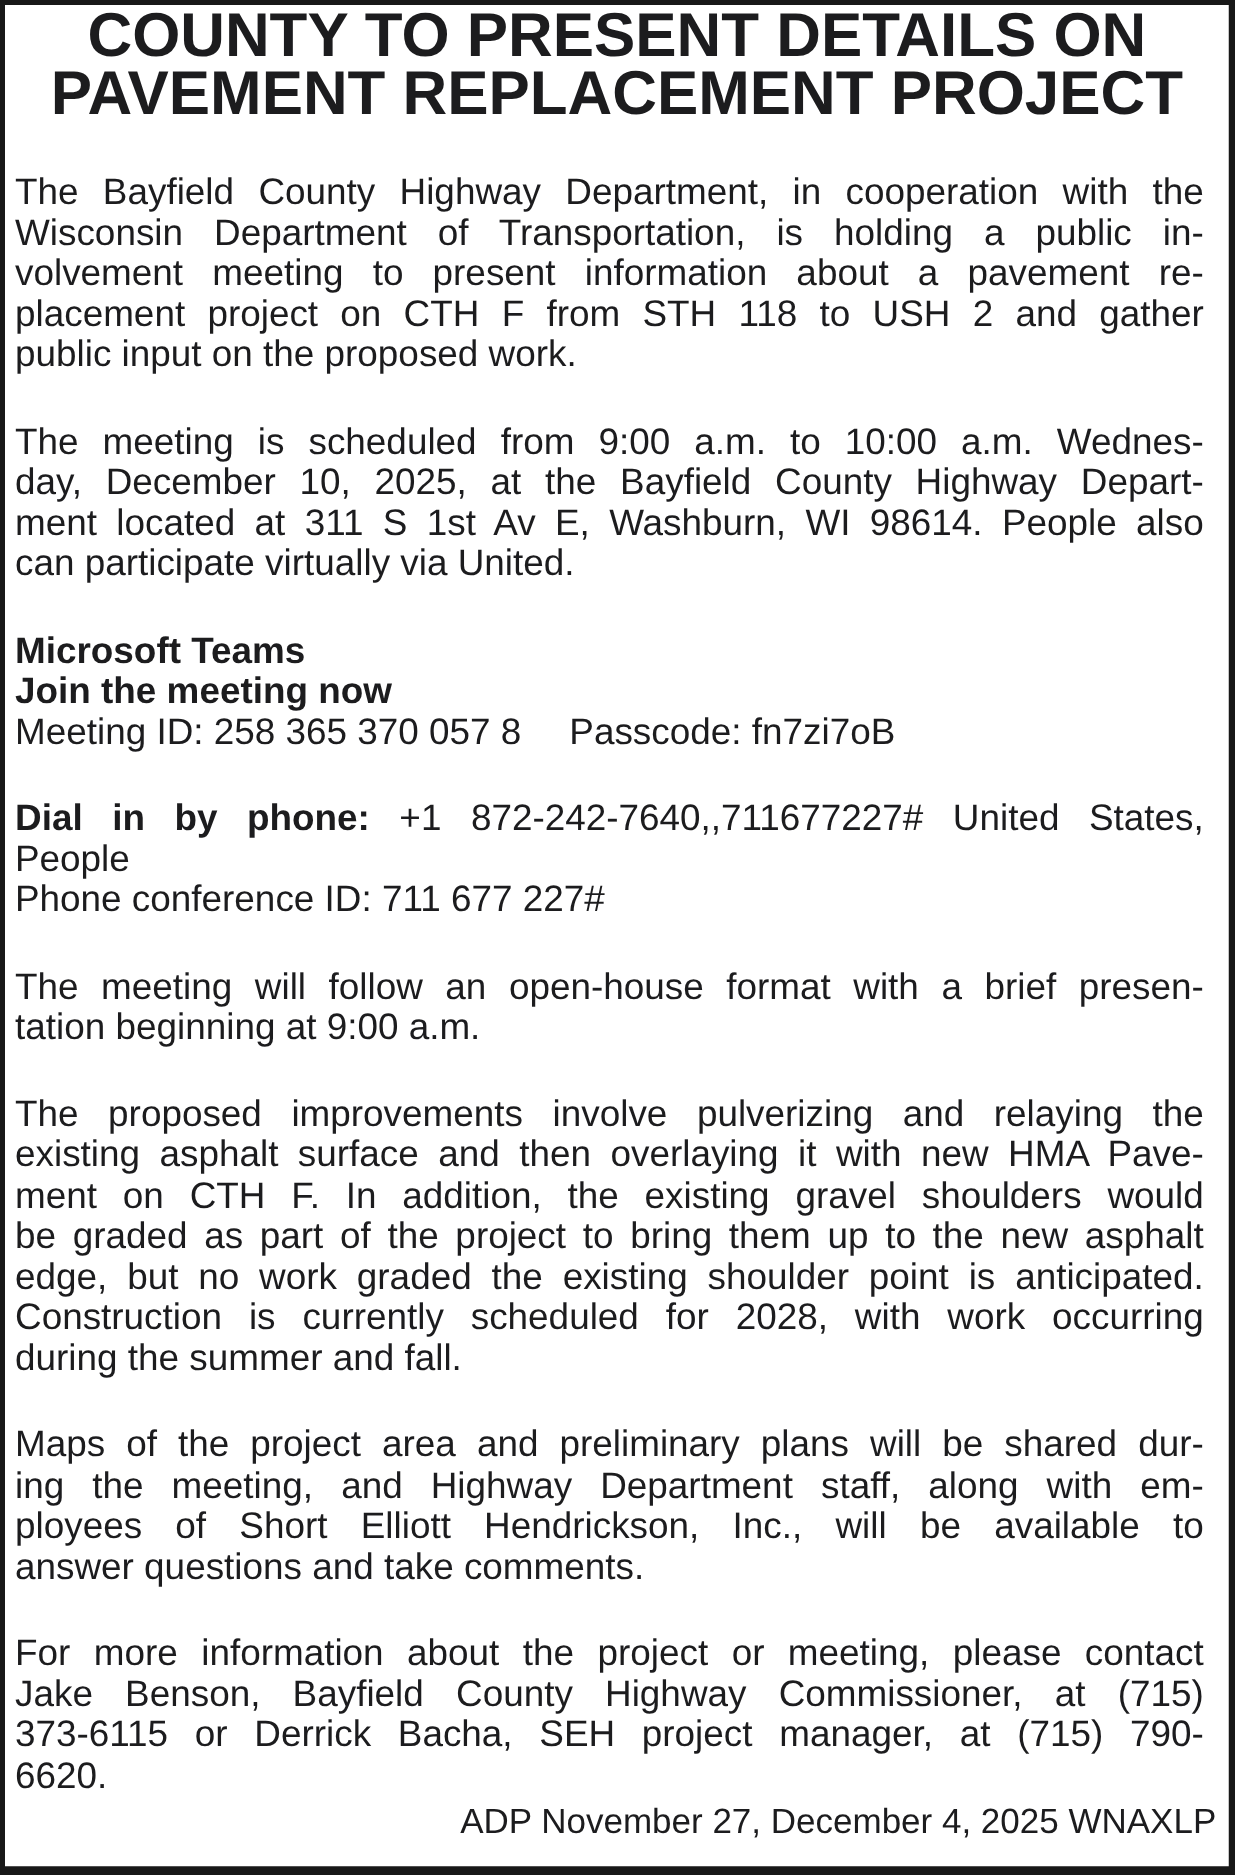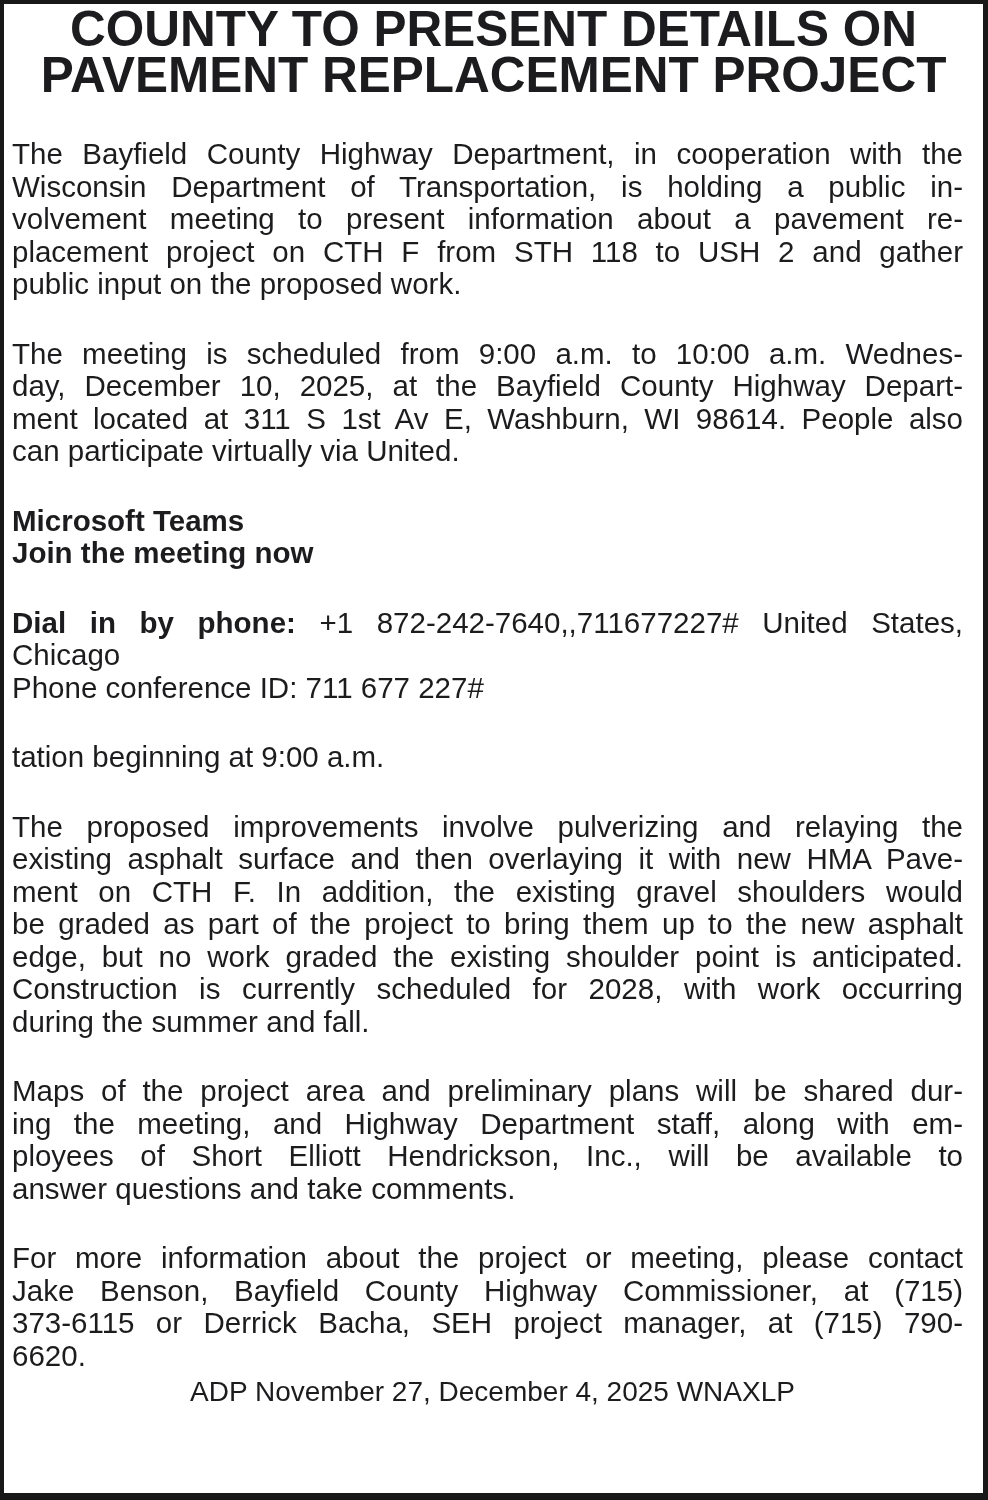"Meeting ID: 258 365 370" div.end { html: none -> <div> <span>Meeting ID: 258 365 370 057 8</span><span>Passcode: fn7zi7oB</span> </div> }
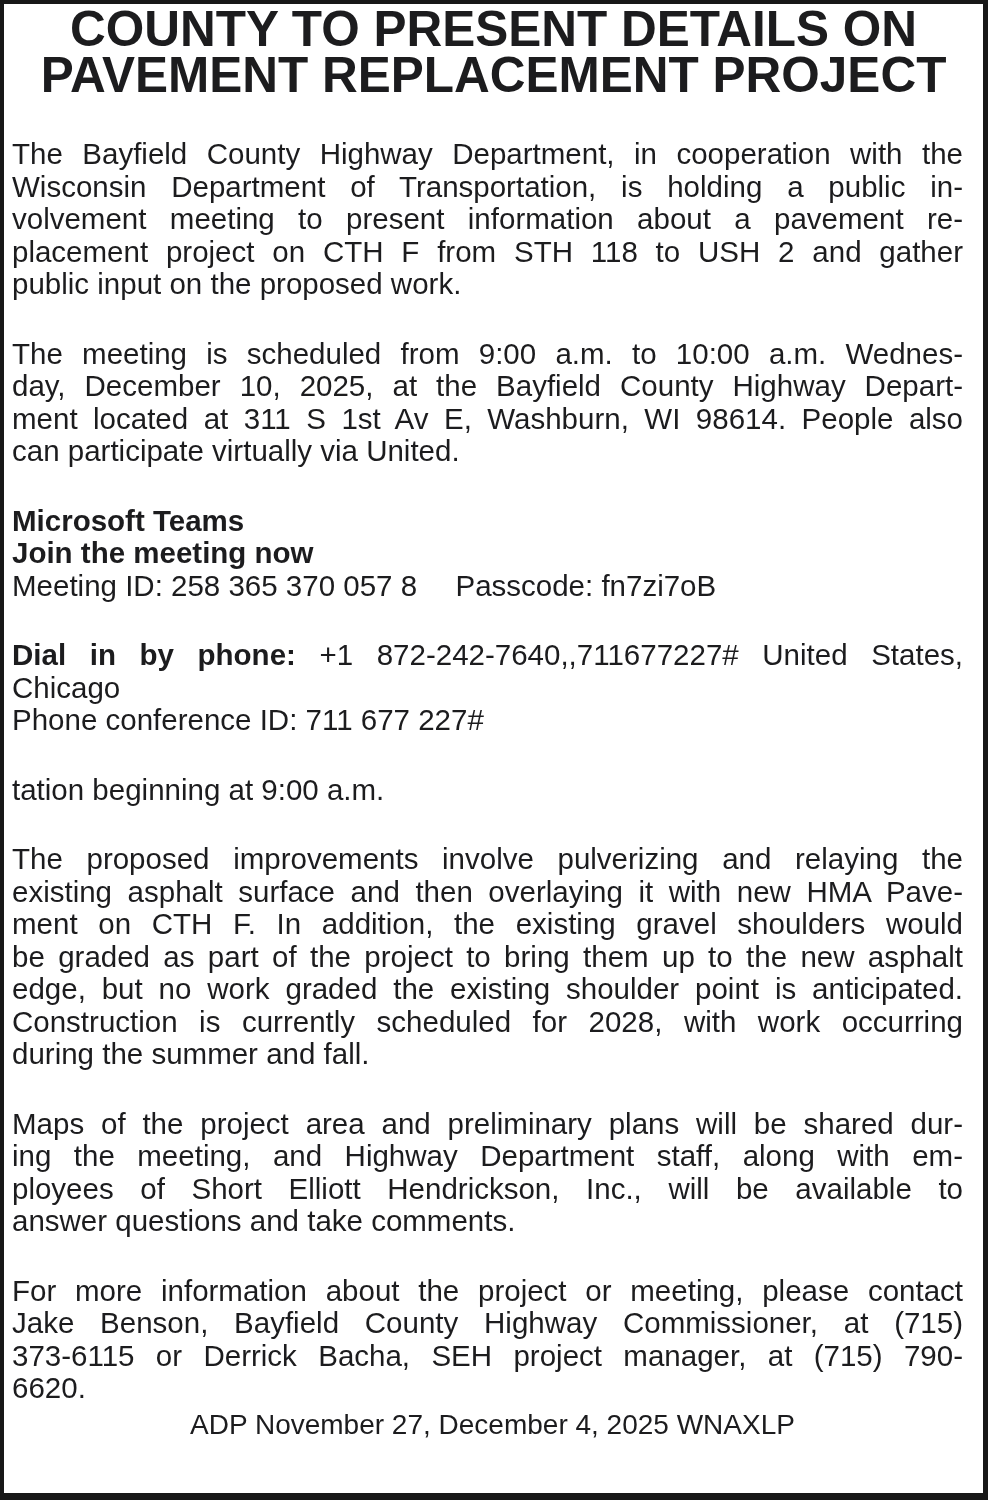"Chicago" div.end { text: Chicago -> People }
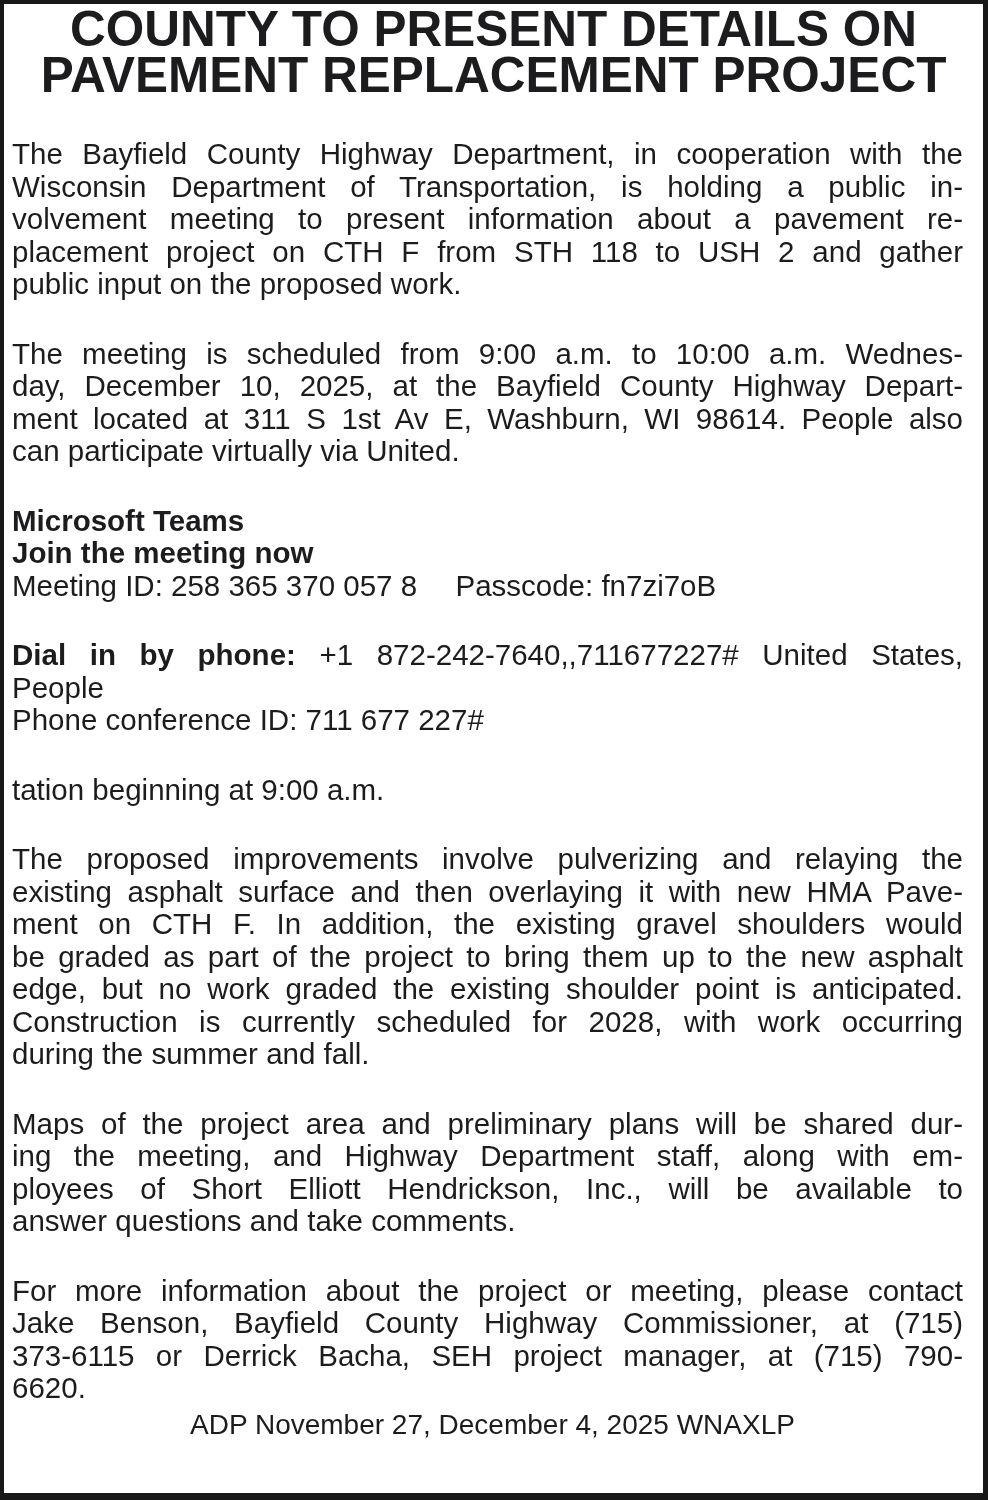"The meeting will follow an" div { html: none -> <div>The meeting will follow an open-house format with a brief presen-</div> }
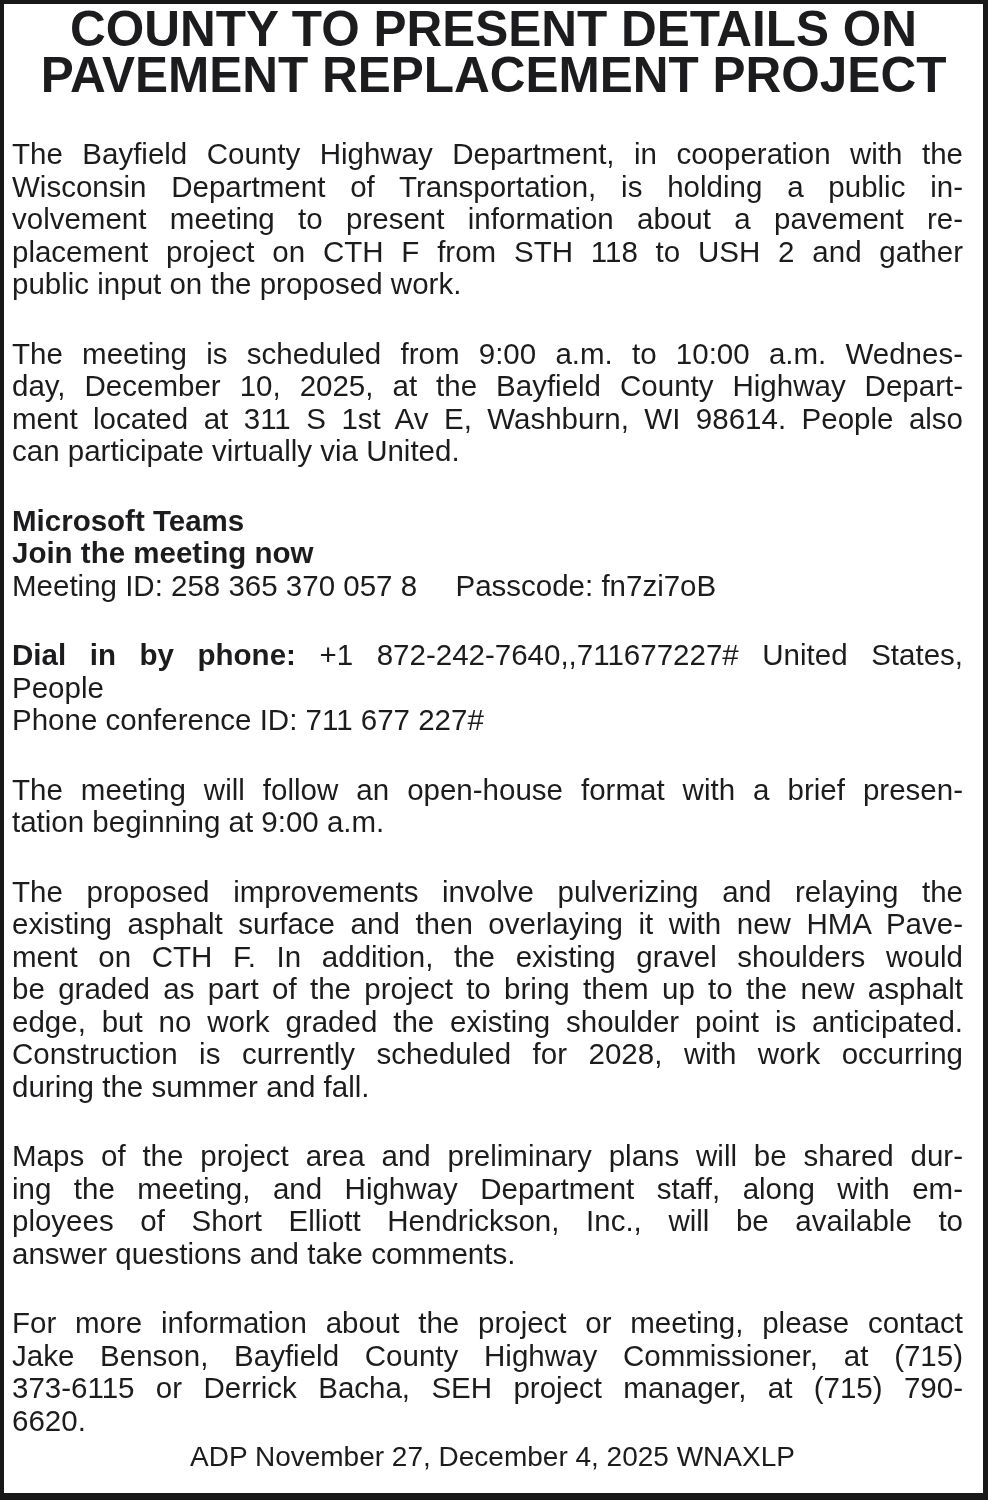"ADP November 27, December 4," .pubfooter { text-align: center -> right }
